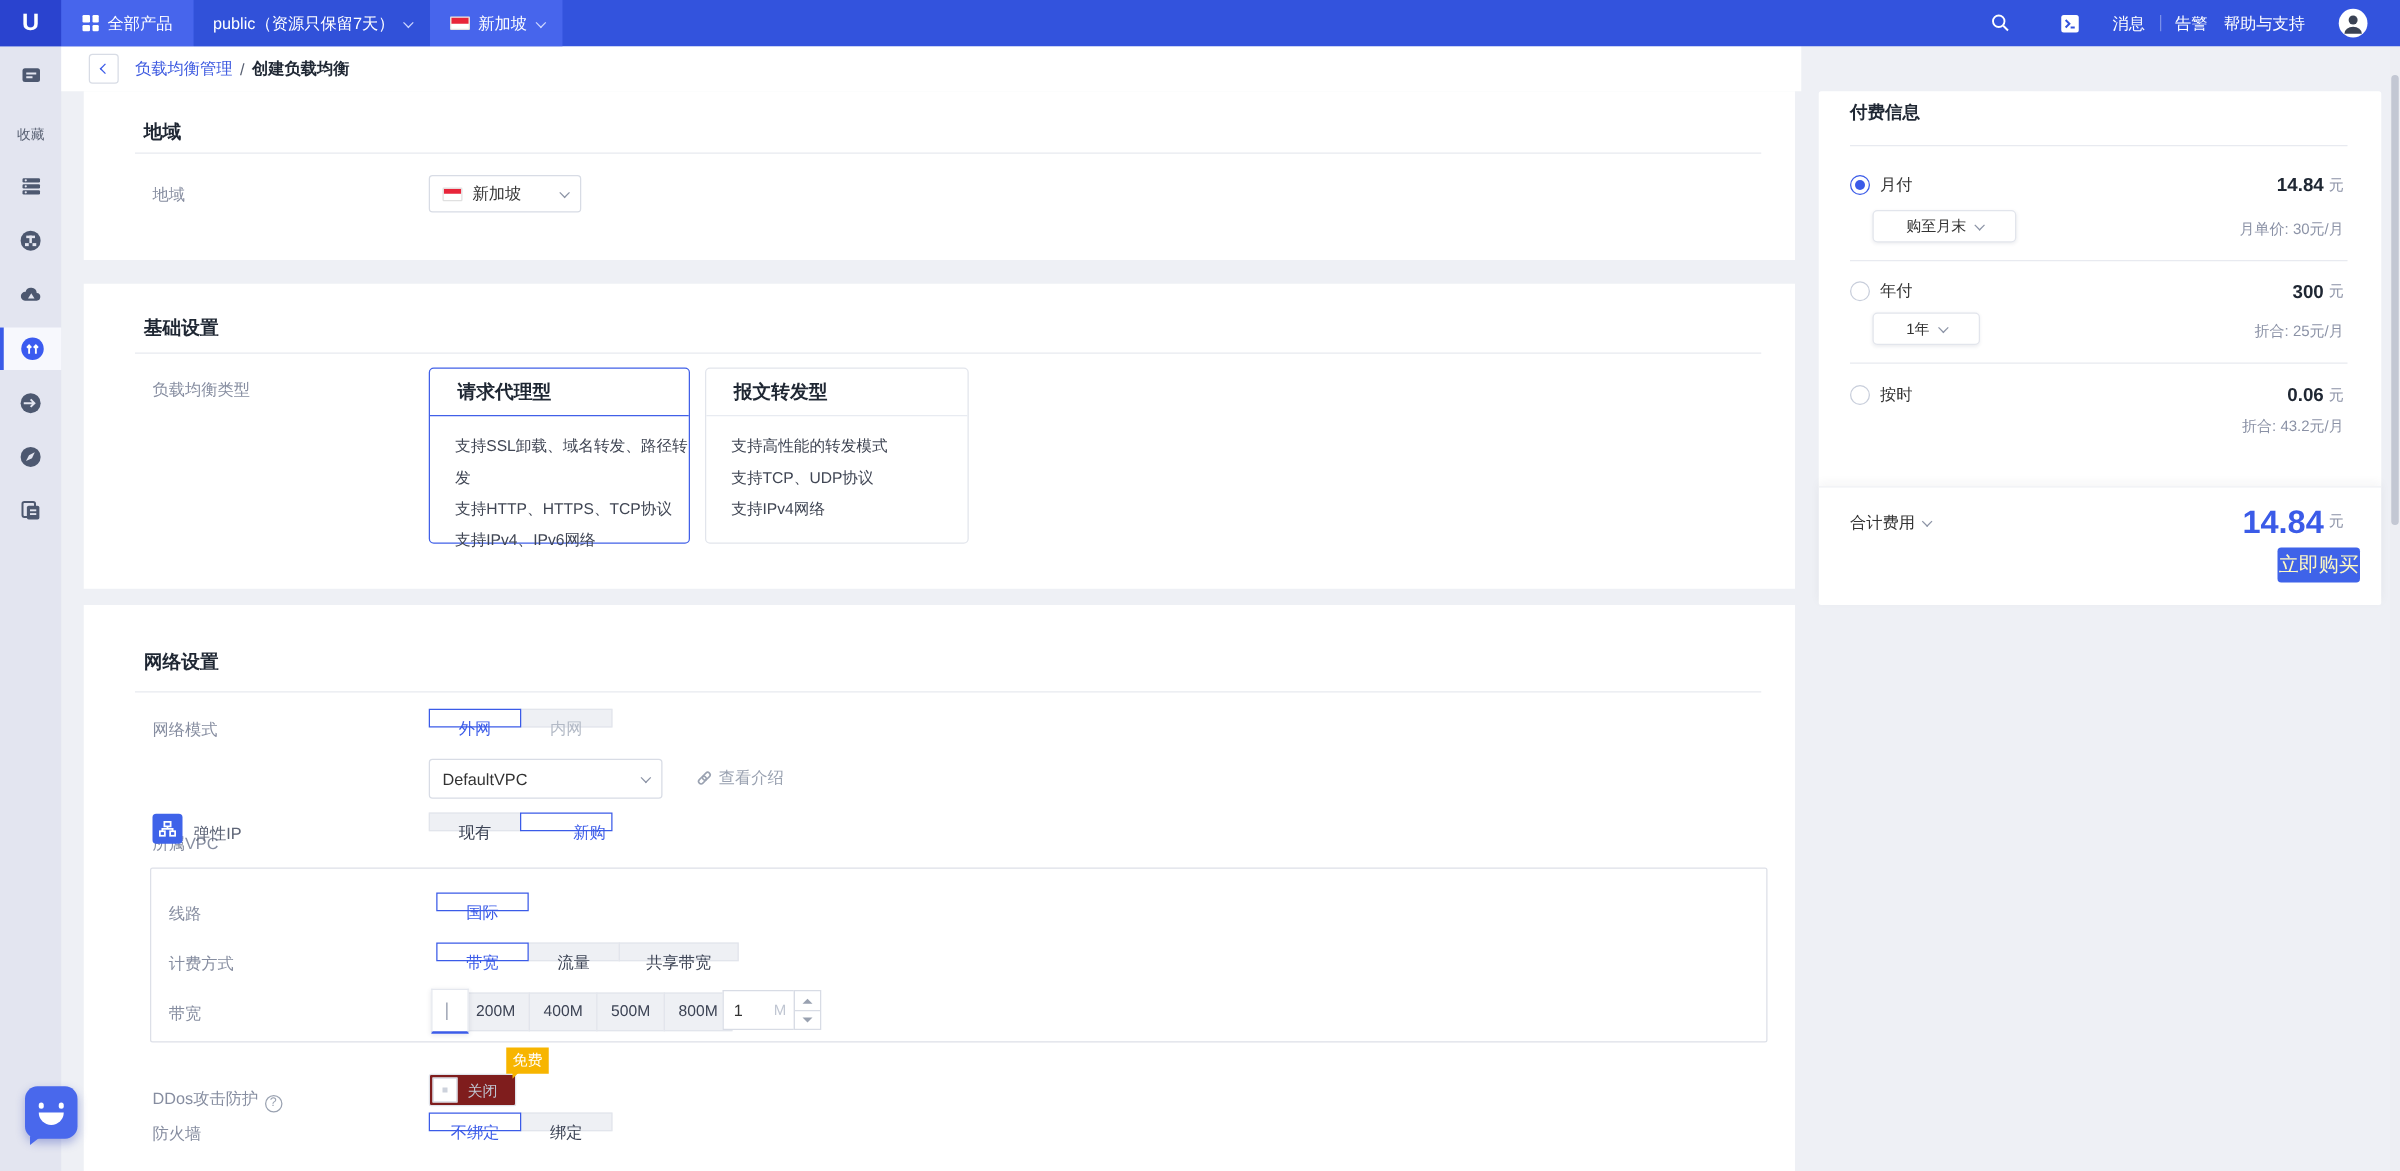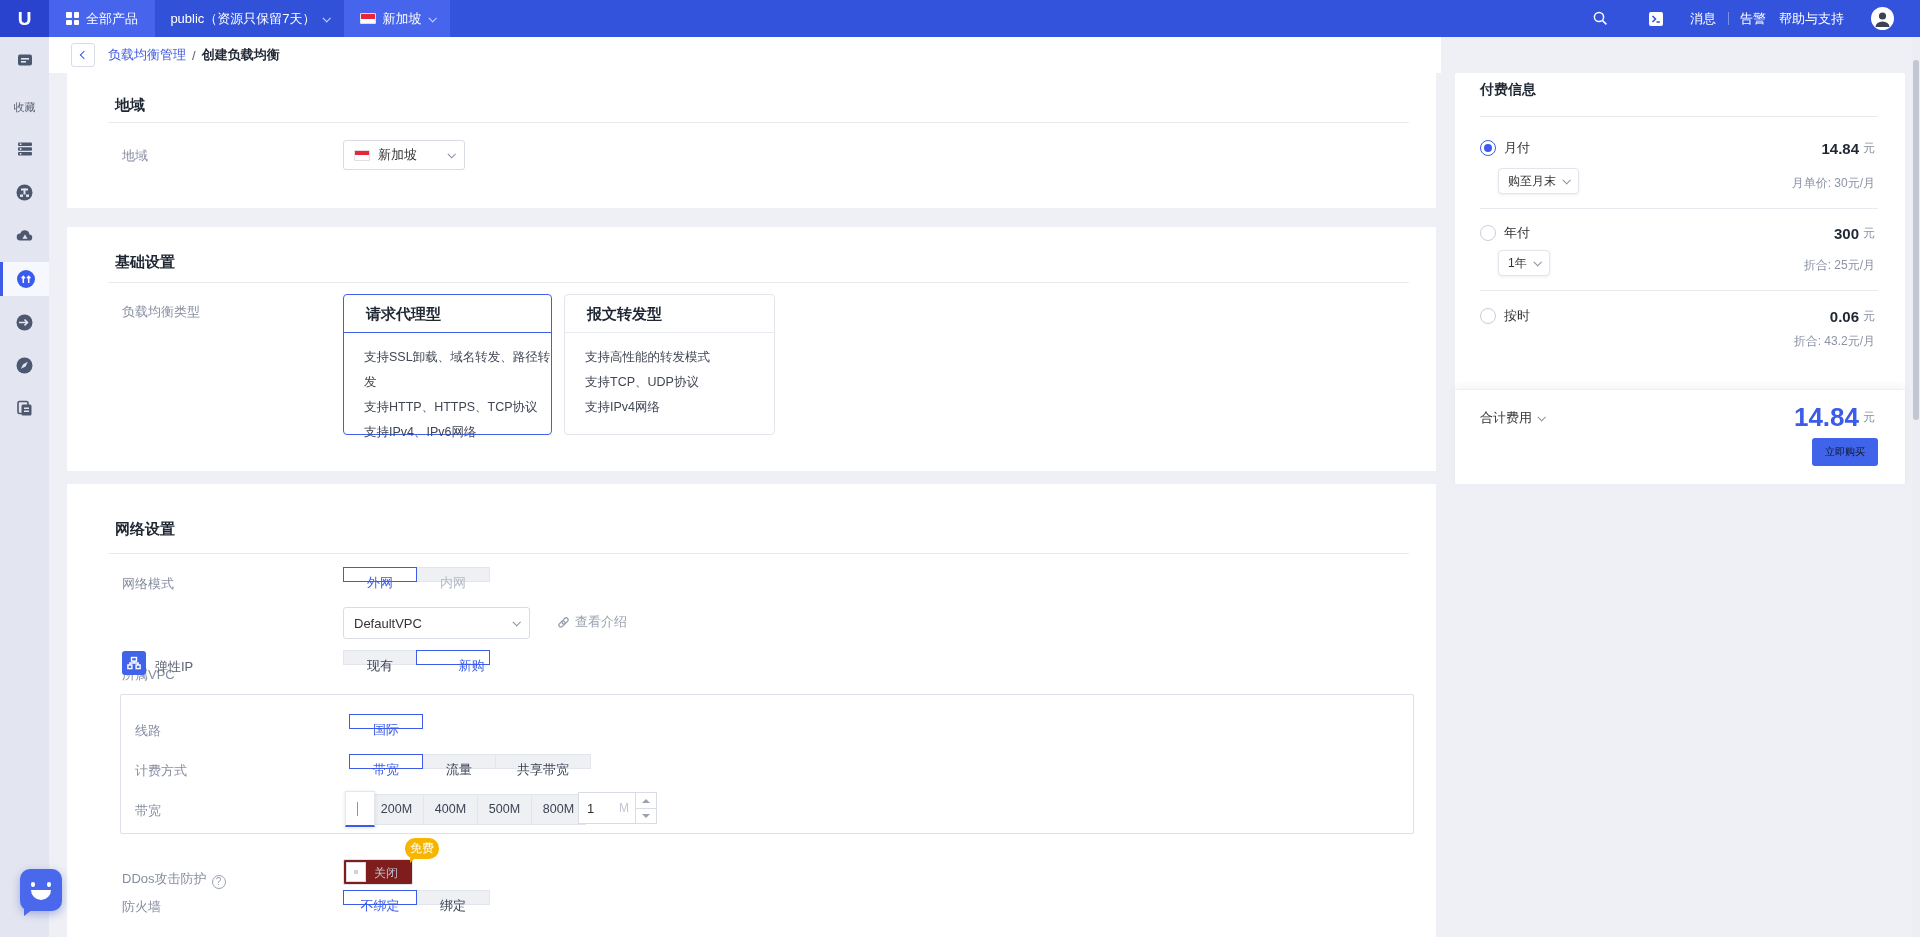"购至月末" .chip { padding: 0 9px -> 0 26px }
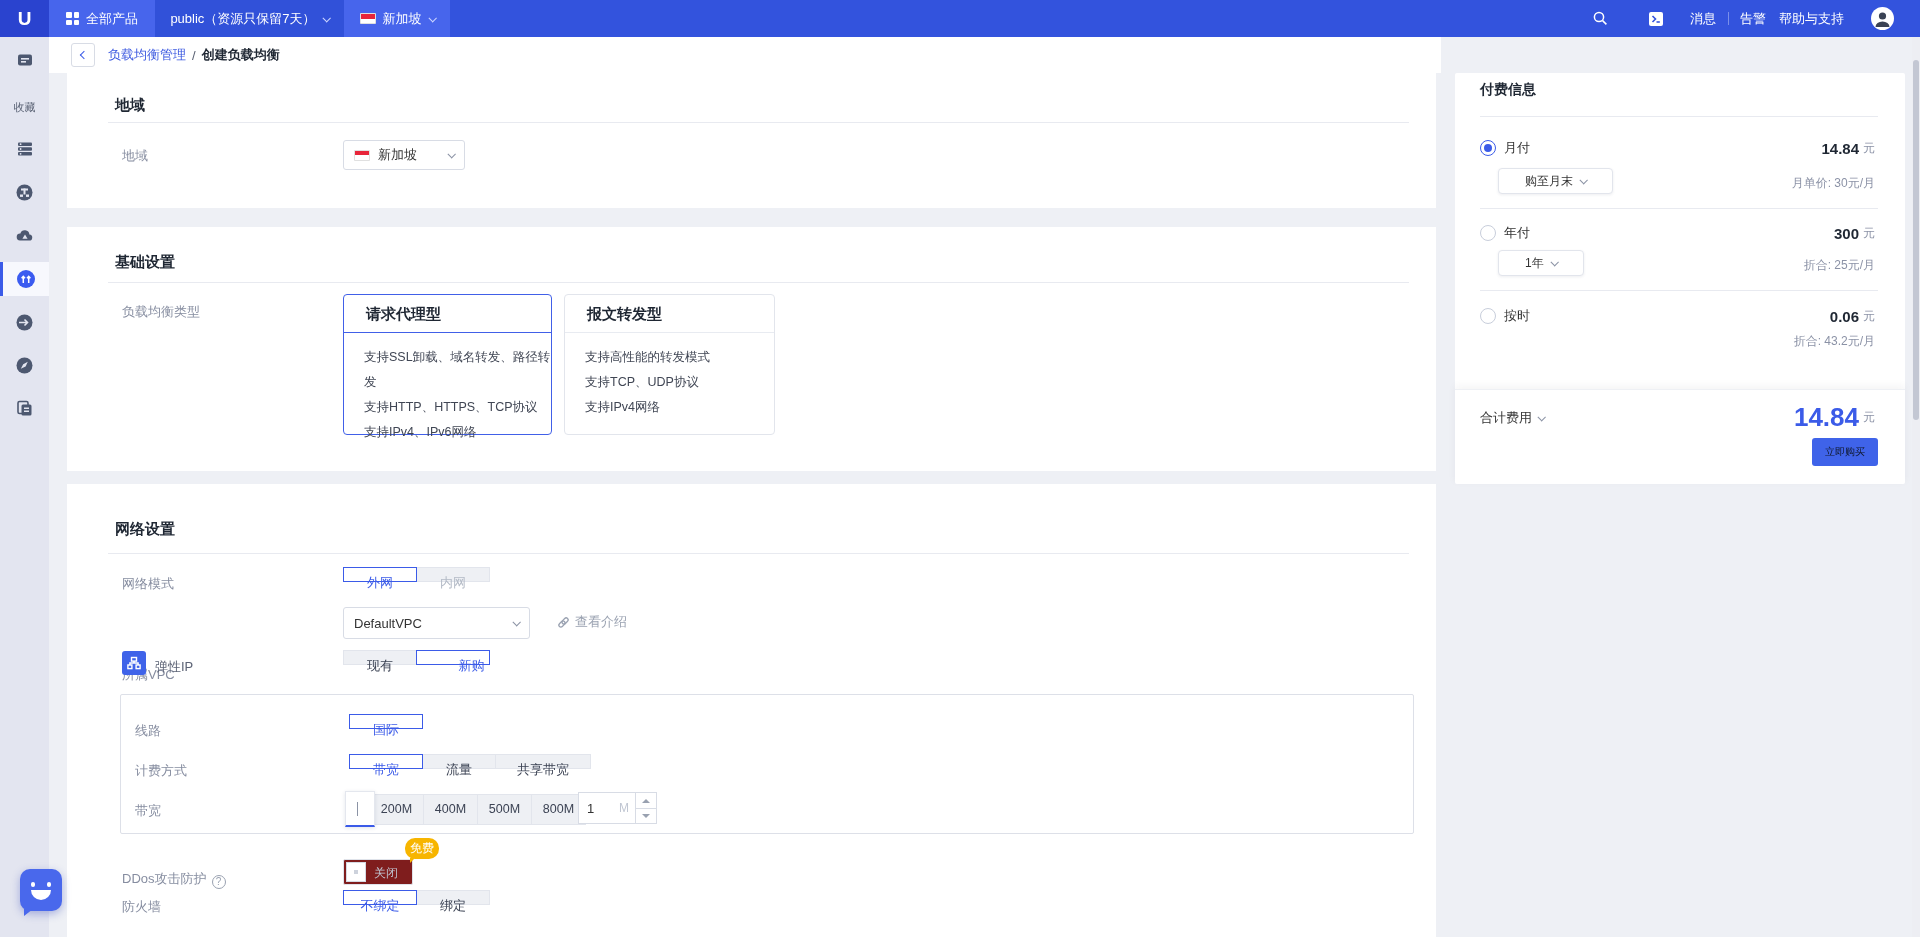"立即购买" #buy-btn { color: #0f172a -> #fef9c3; font-size: 10px -> 16px; right: 27px -> 17px }
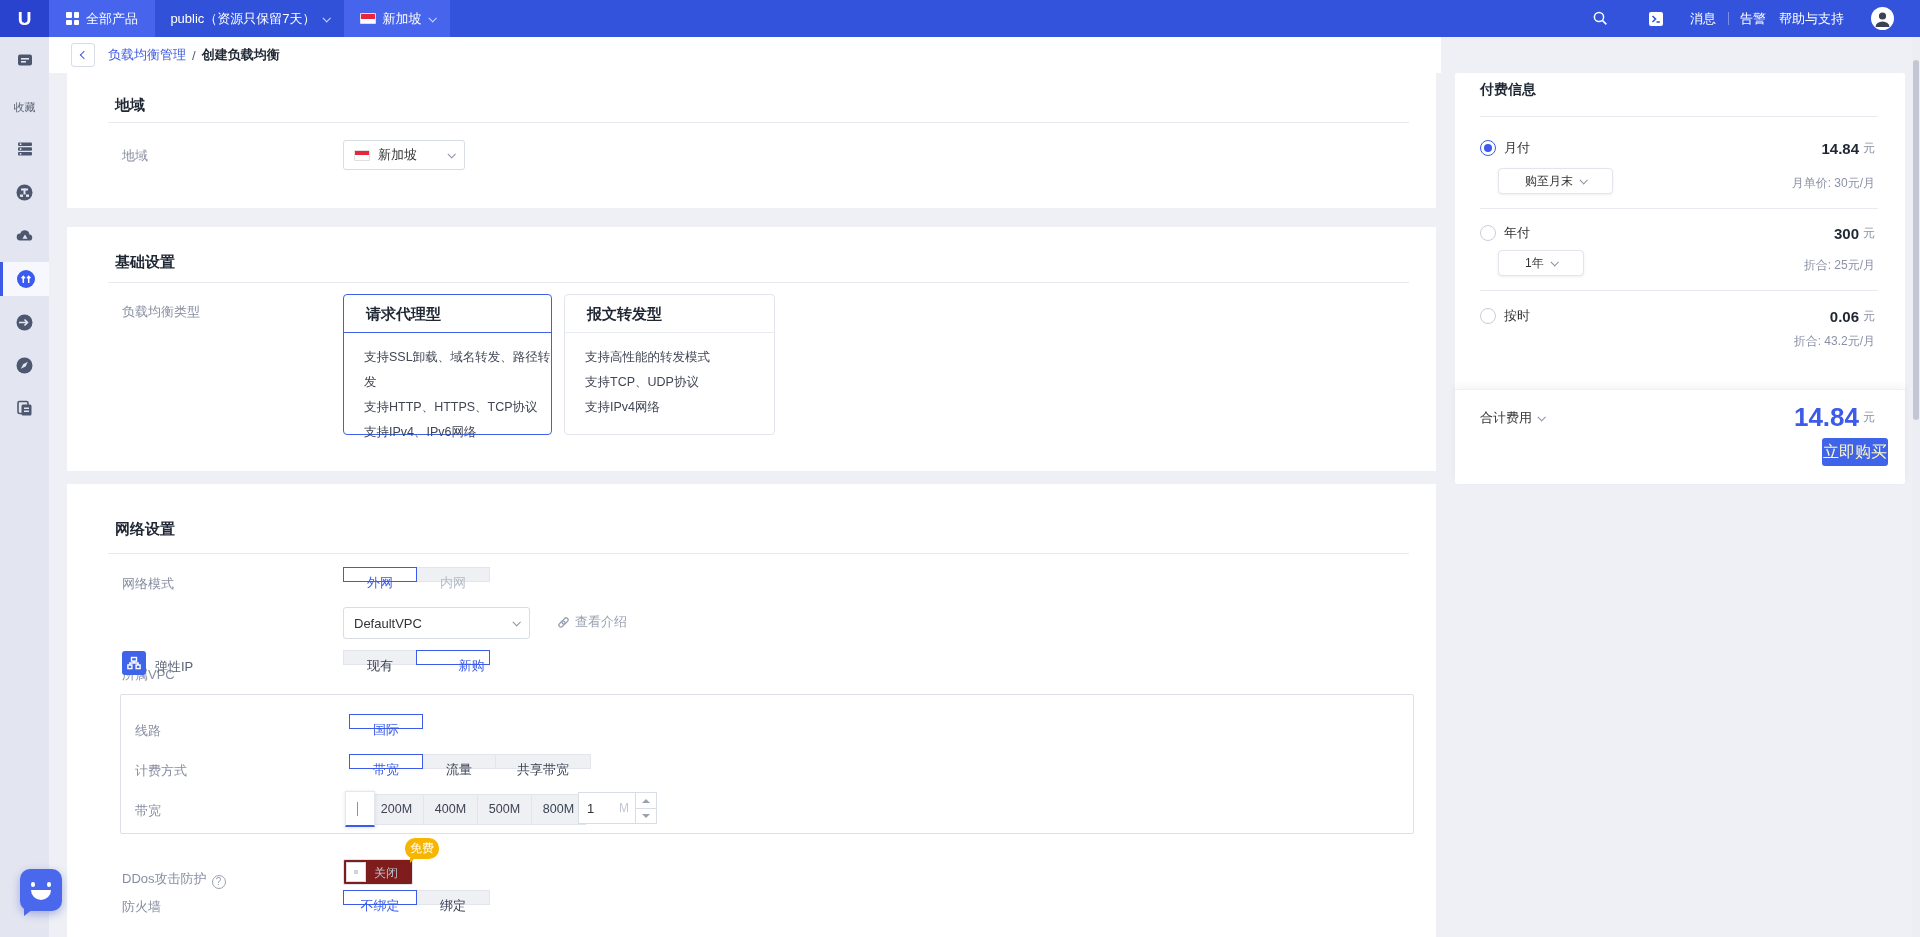"免费" #free-badge { border-radius: 10px -> none }
